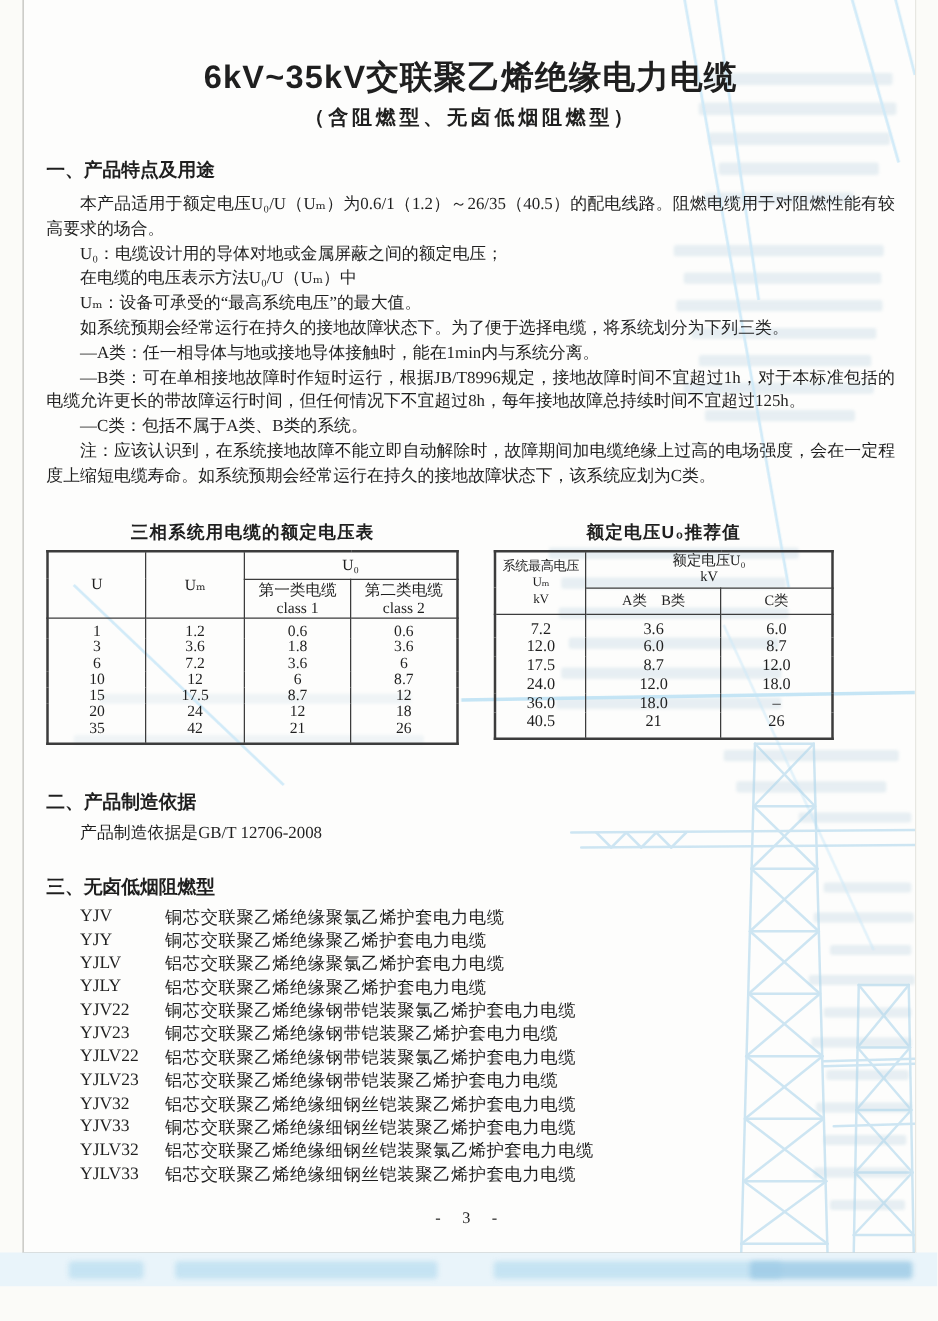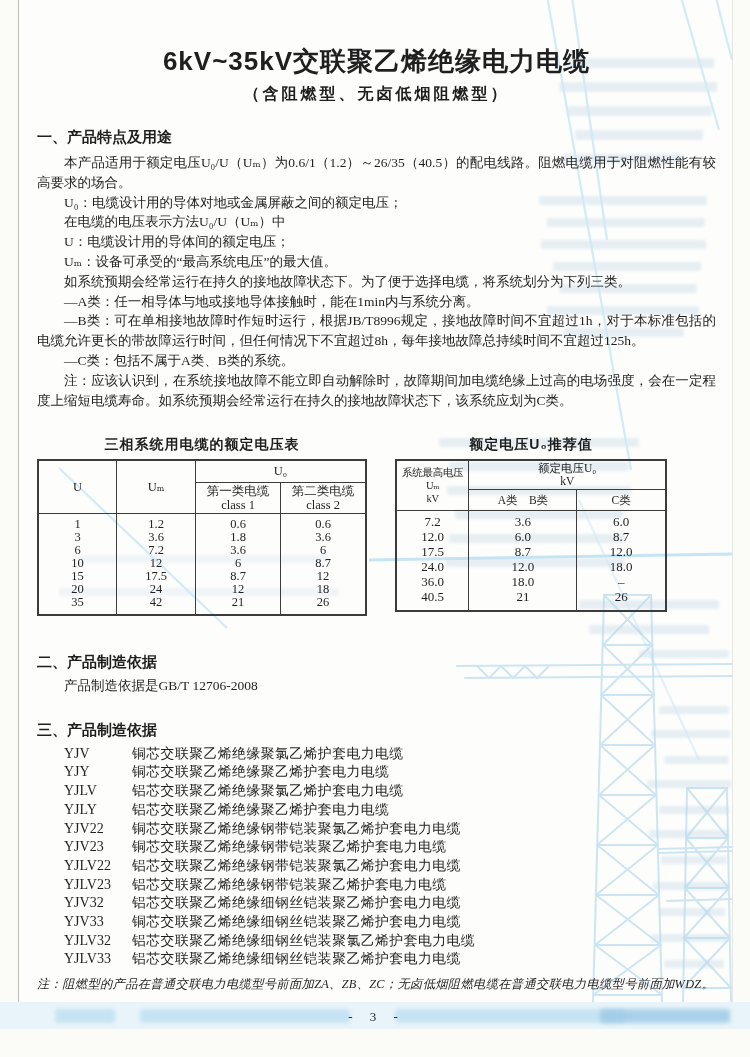"U：电缆设计用的导体间的额定电压；" p { html: <p>U：电缆设计用的导体间的额定电压；</p> -> none }
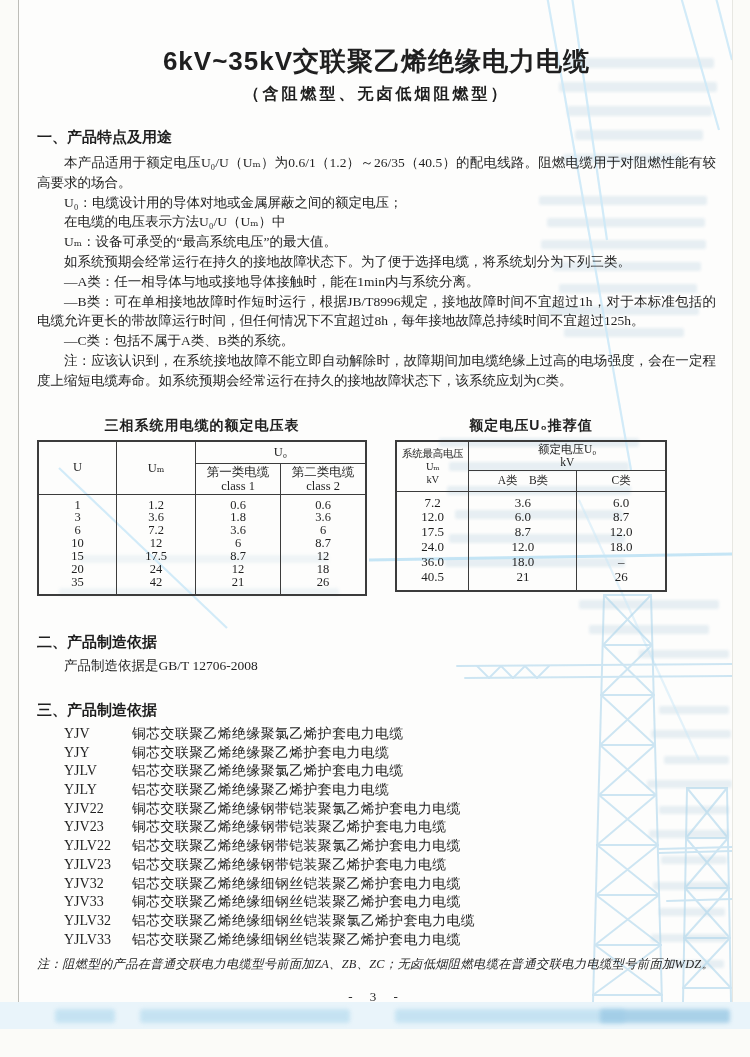"三、产品制造依据" div.s-head { text: 产品制造依据 -> 无卤低烟阻燃型 }
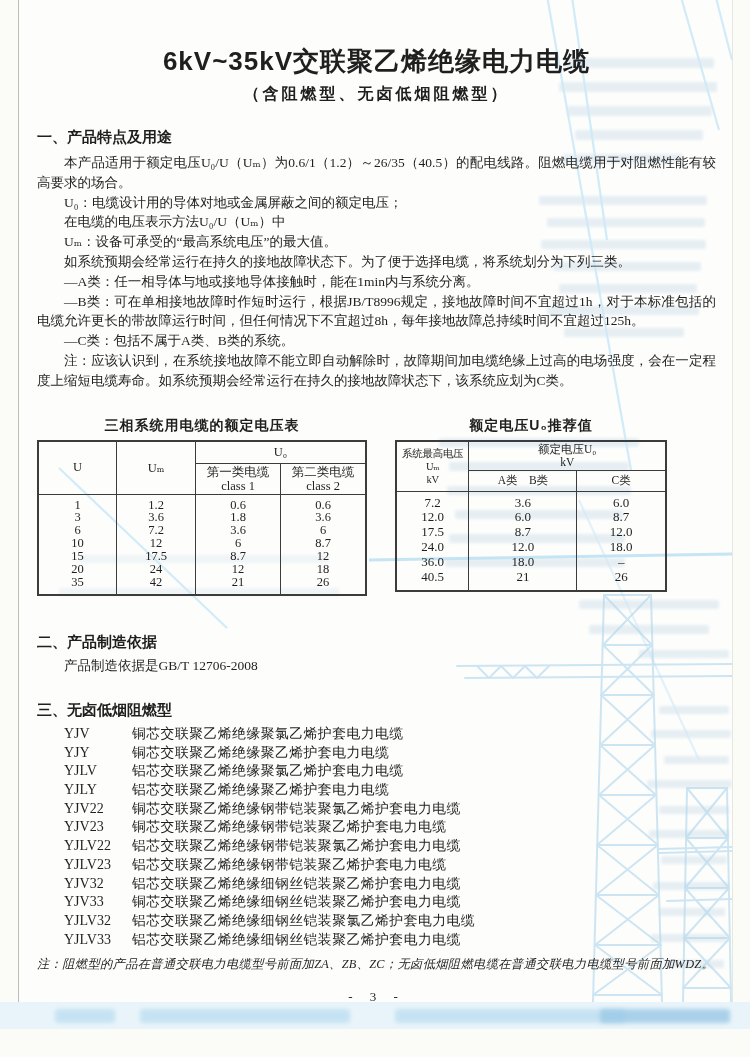"注：阻燃型的产品在普通交联电力电缆型号前面加ZA、ZB、ZC；无卤低烟阻燃电缆在" div.footnote { html: <div>注：阻燃型的产品在普通交联电力电缆型号前面加ZA、ZB、ZC；无卤低烟阻燃电缆在普通交联电力电缆型号前面加WDZ。</div> -> none }
